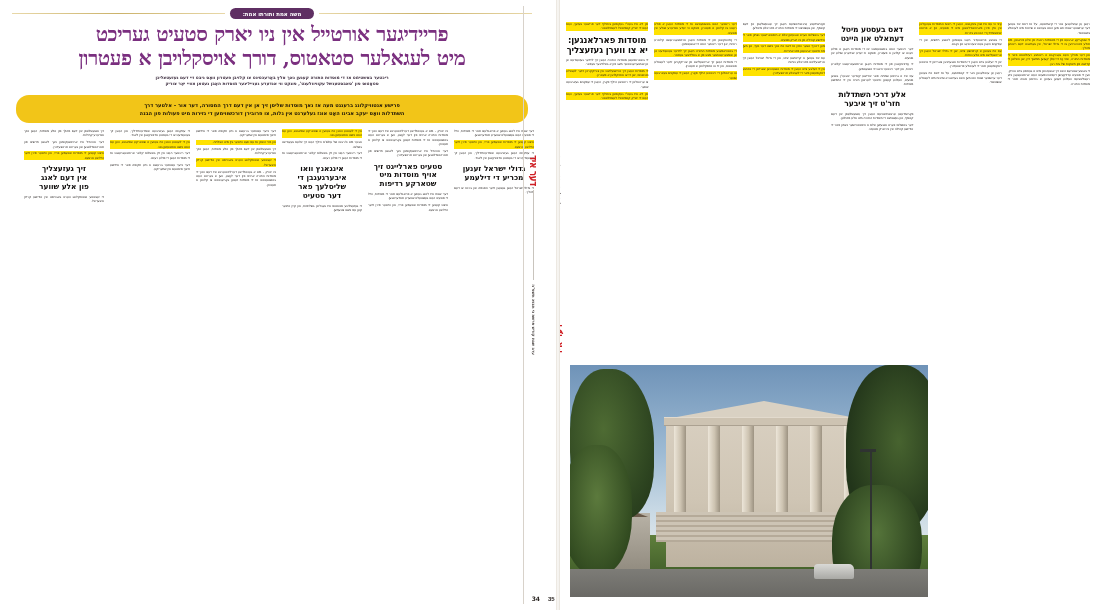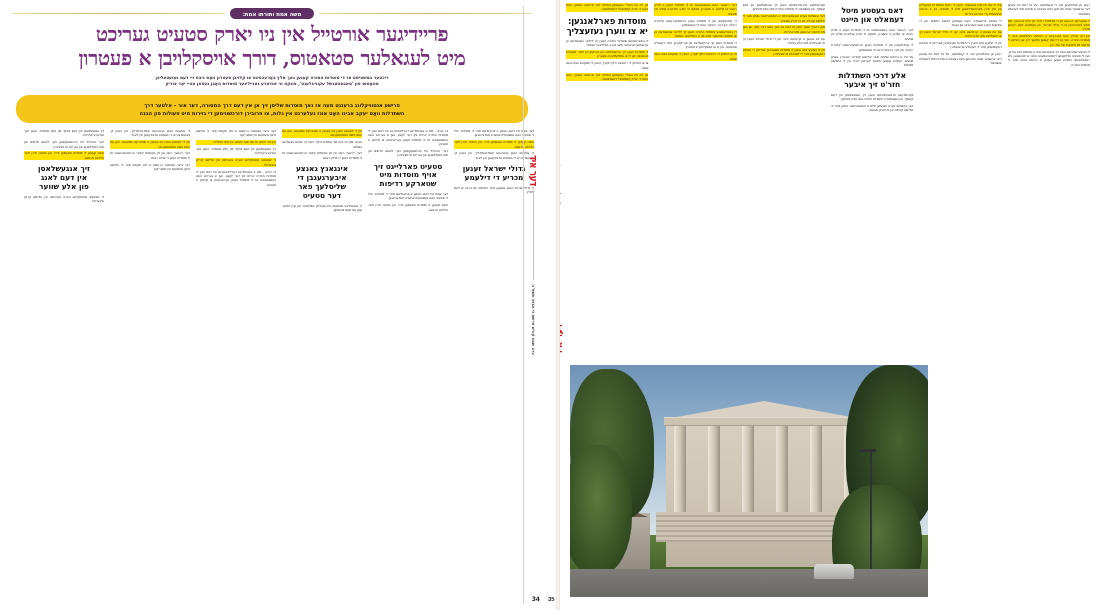"דאס בעסטע מיטל" .page-left { padding: 3px 10px 8px 22px -> 22px 10px 8px 22px }
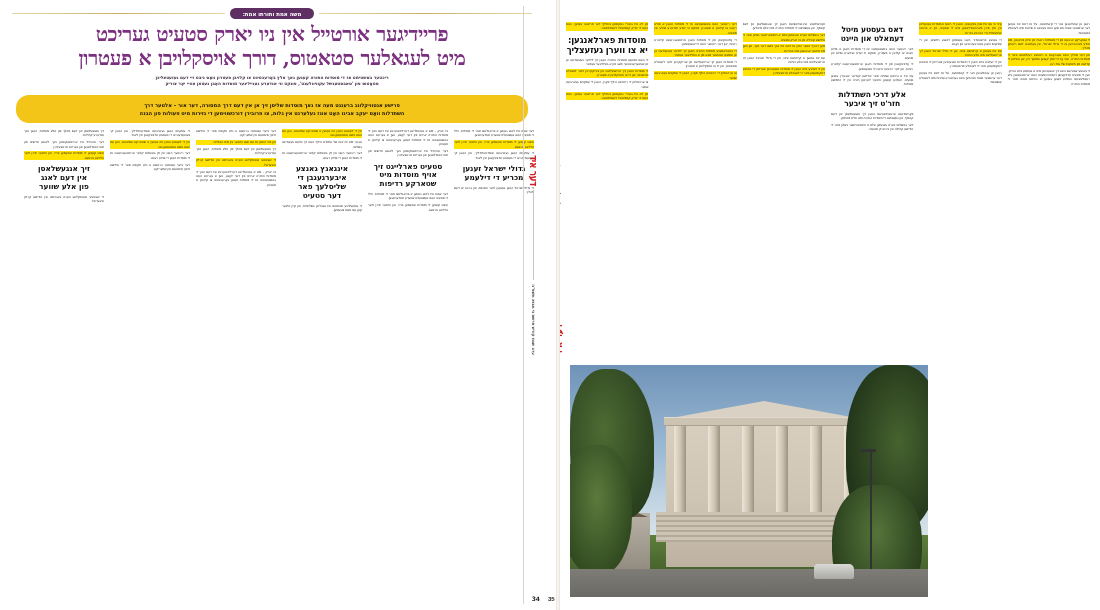"זיך אנגעשלאסן" div { text: אנגעשלאסן -> געזעצליך }
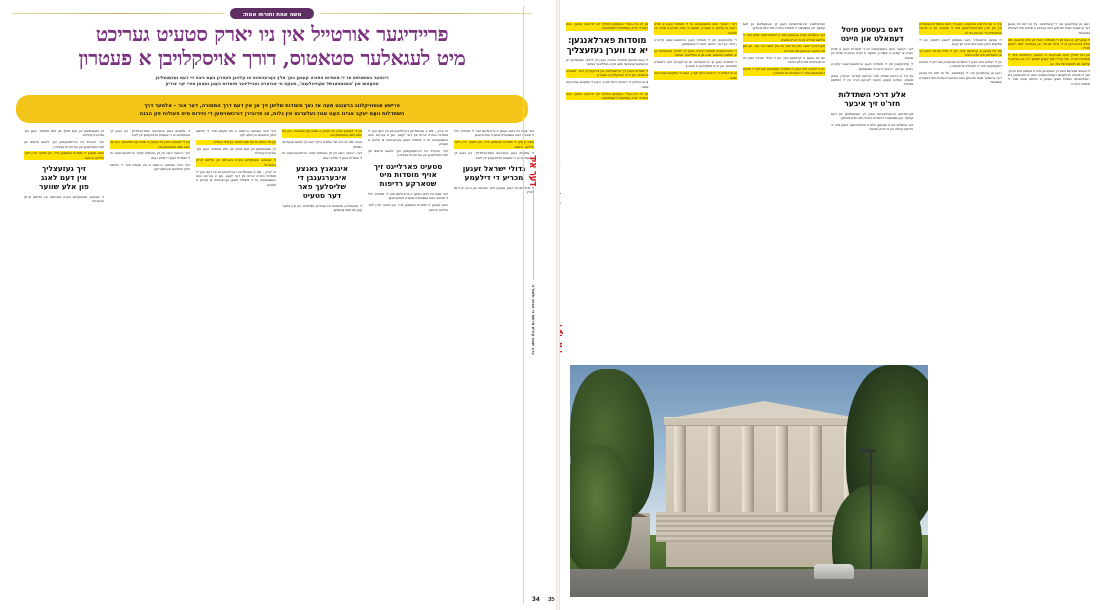"אינגאנץ גאנצע" div { text: גאנצע -> וואו }
